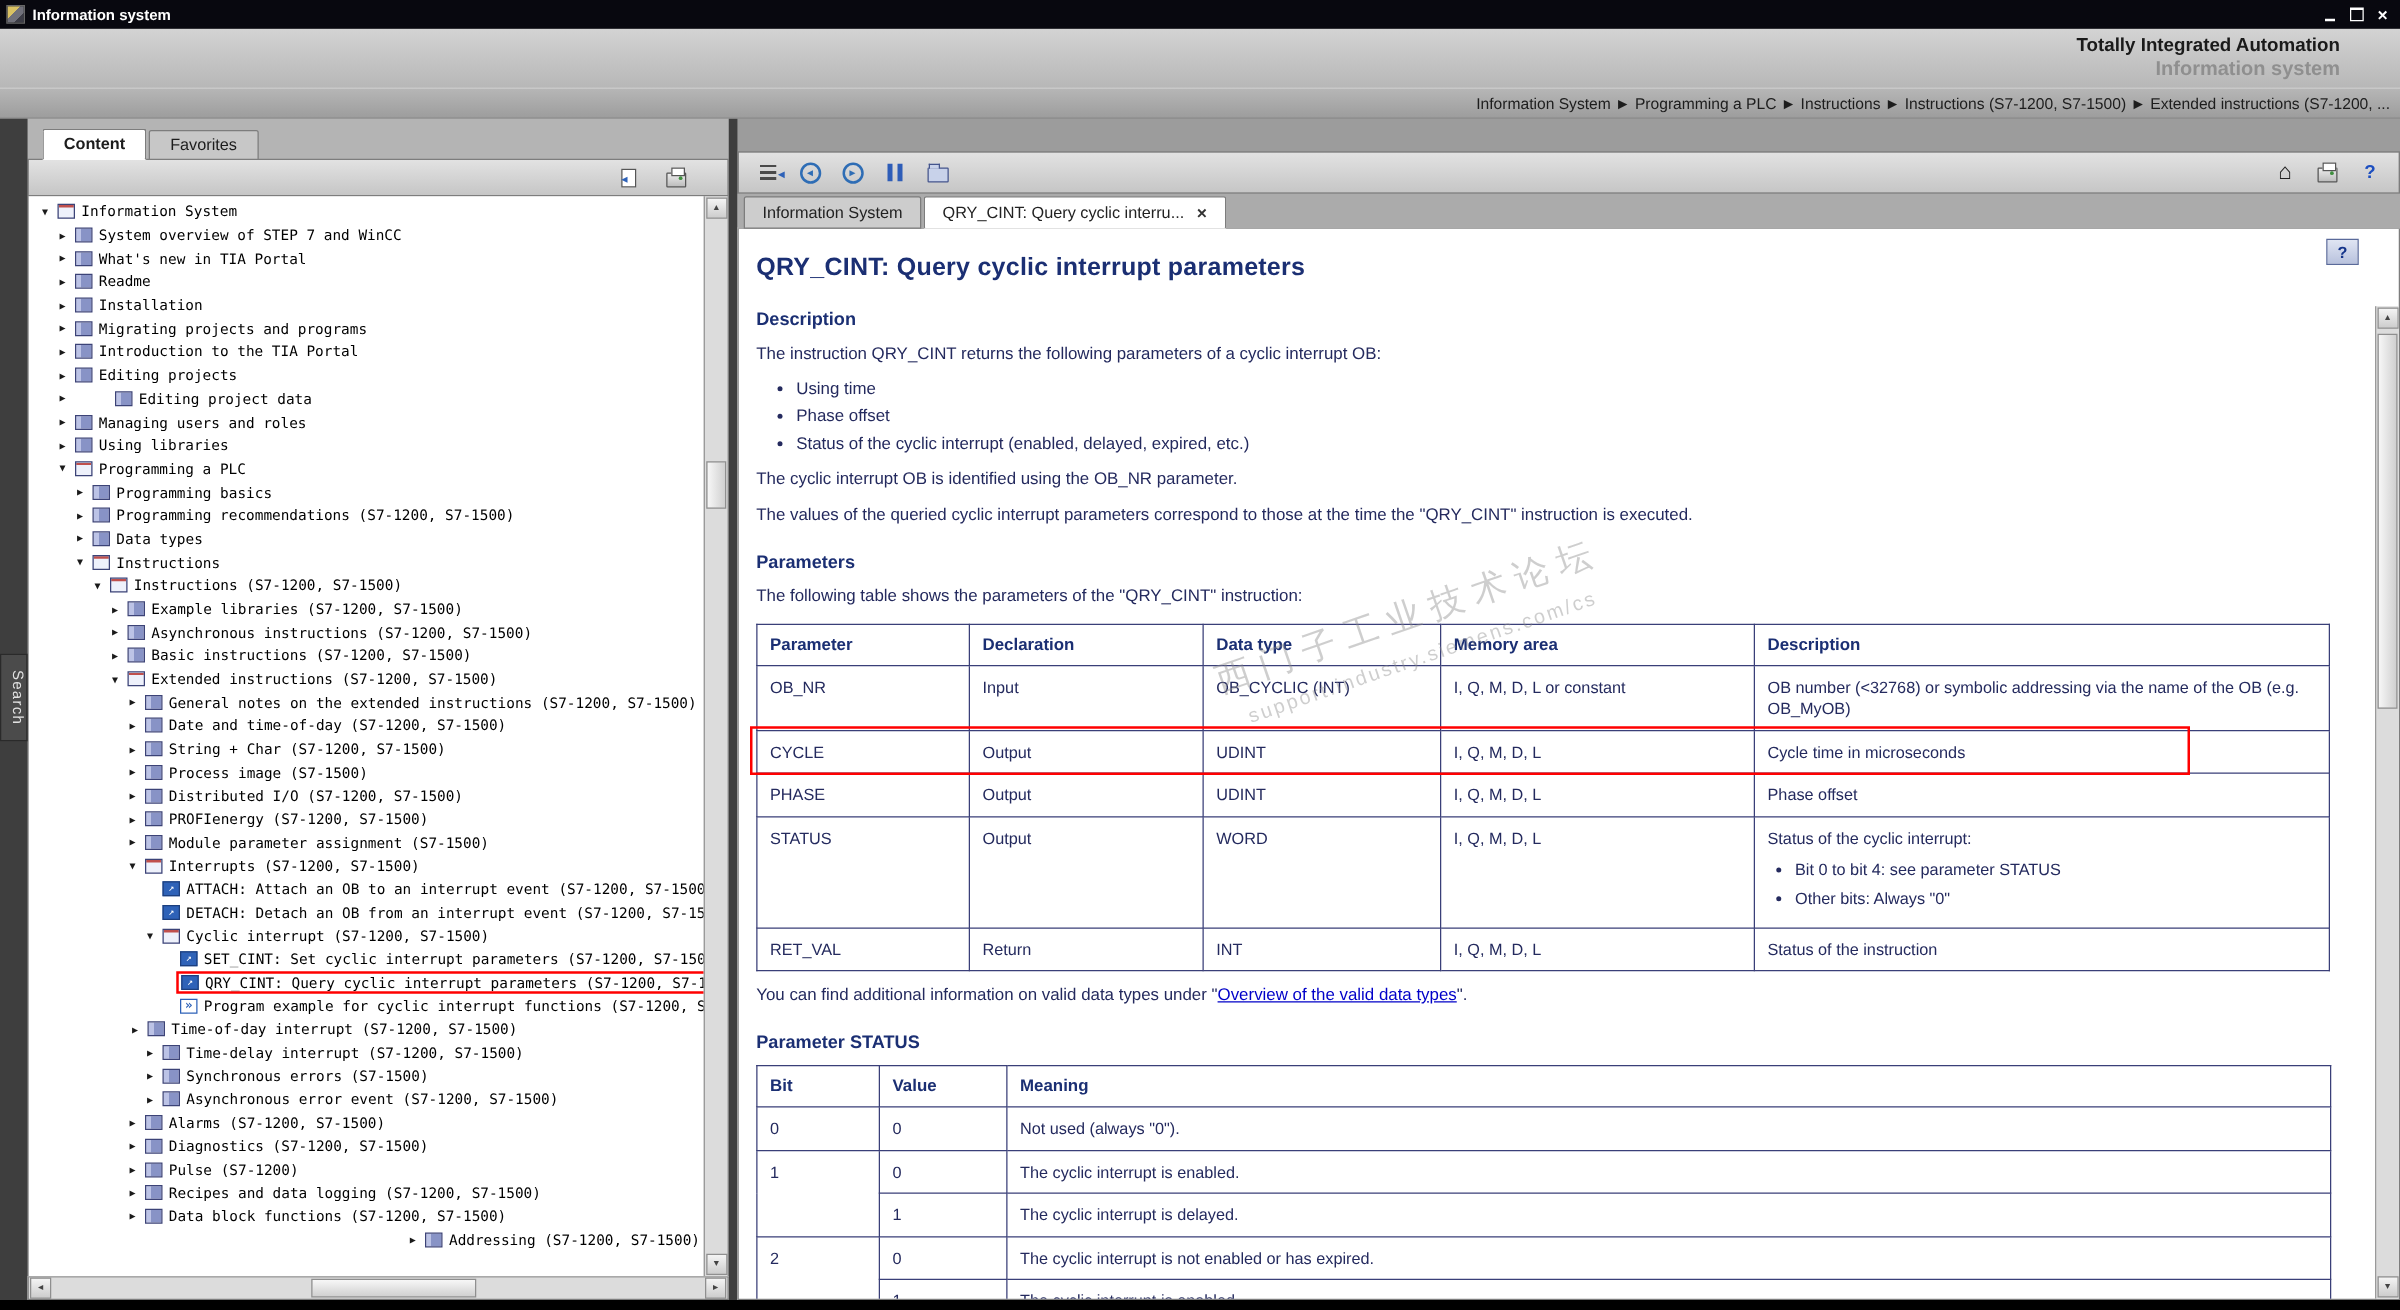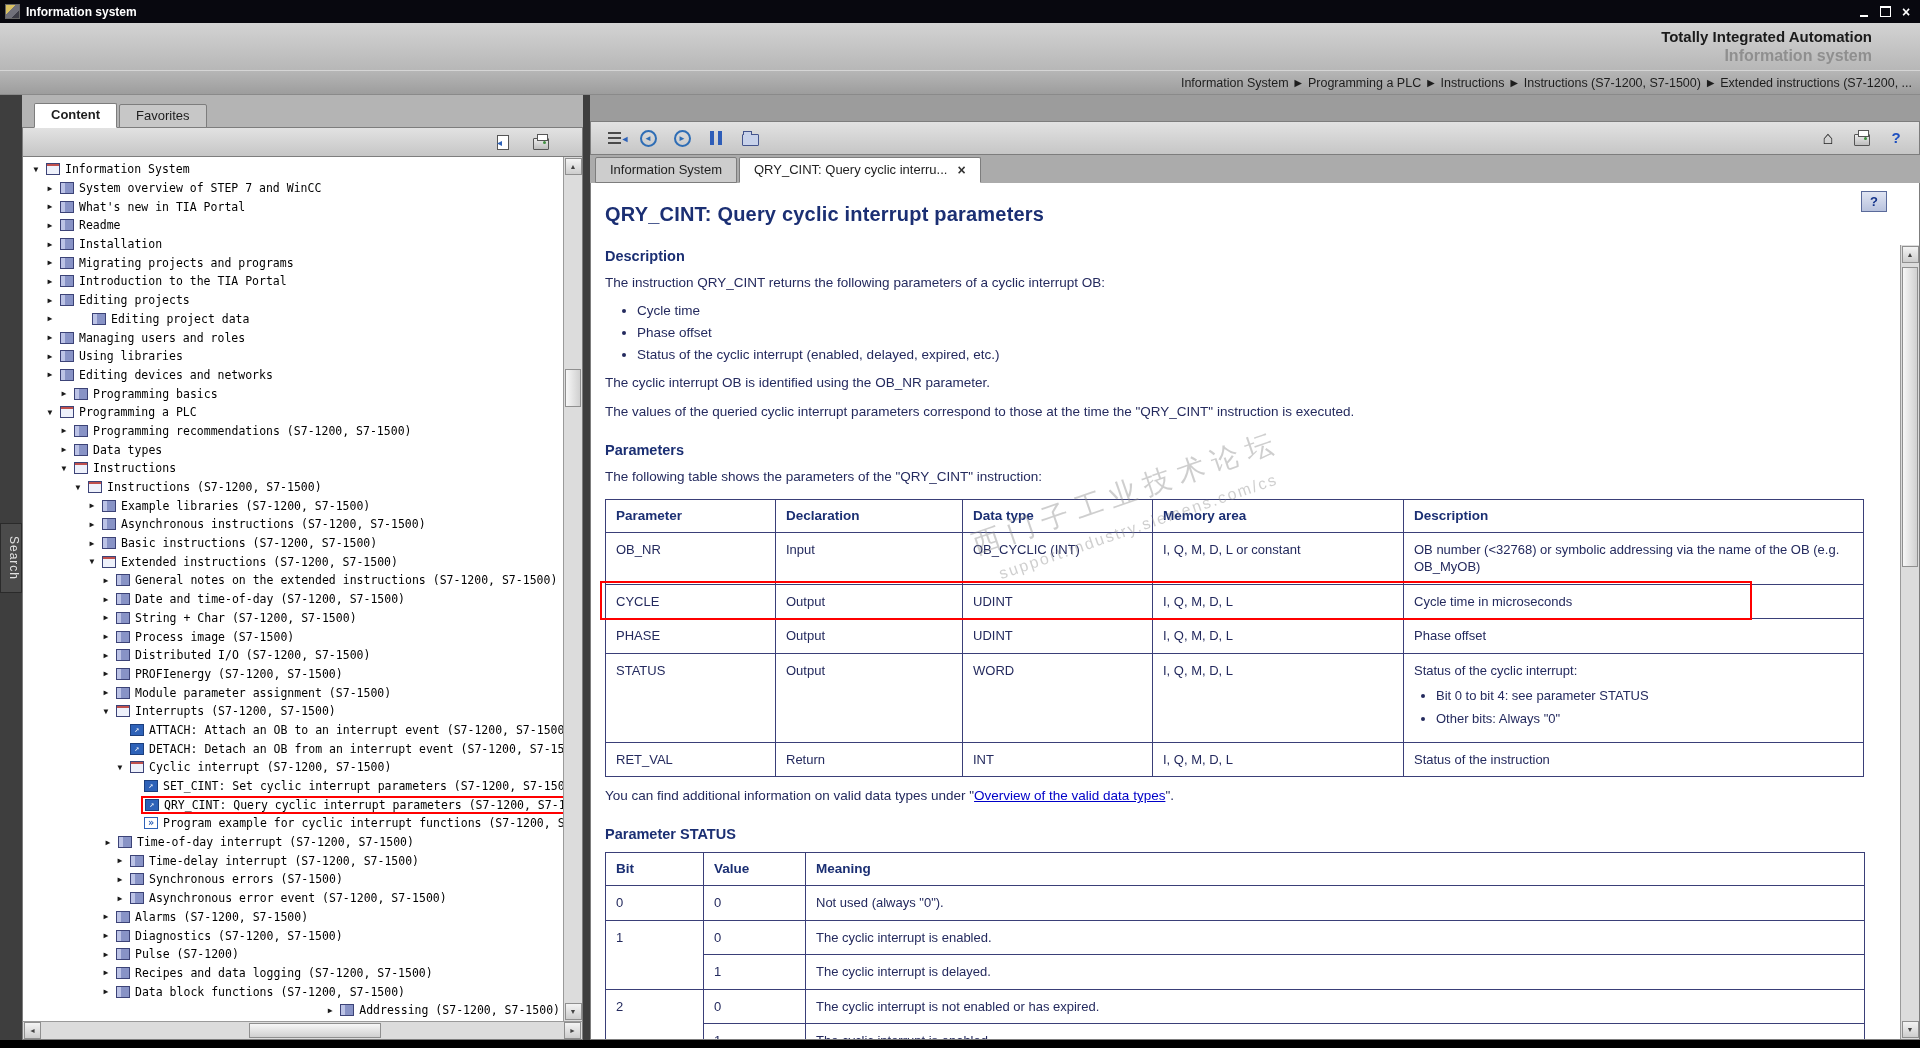"Cycle time" li { text: Cycle -> Using }
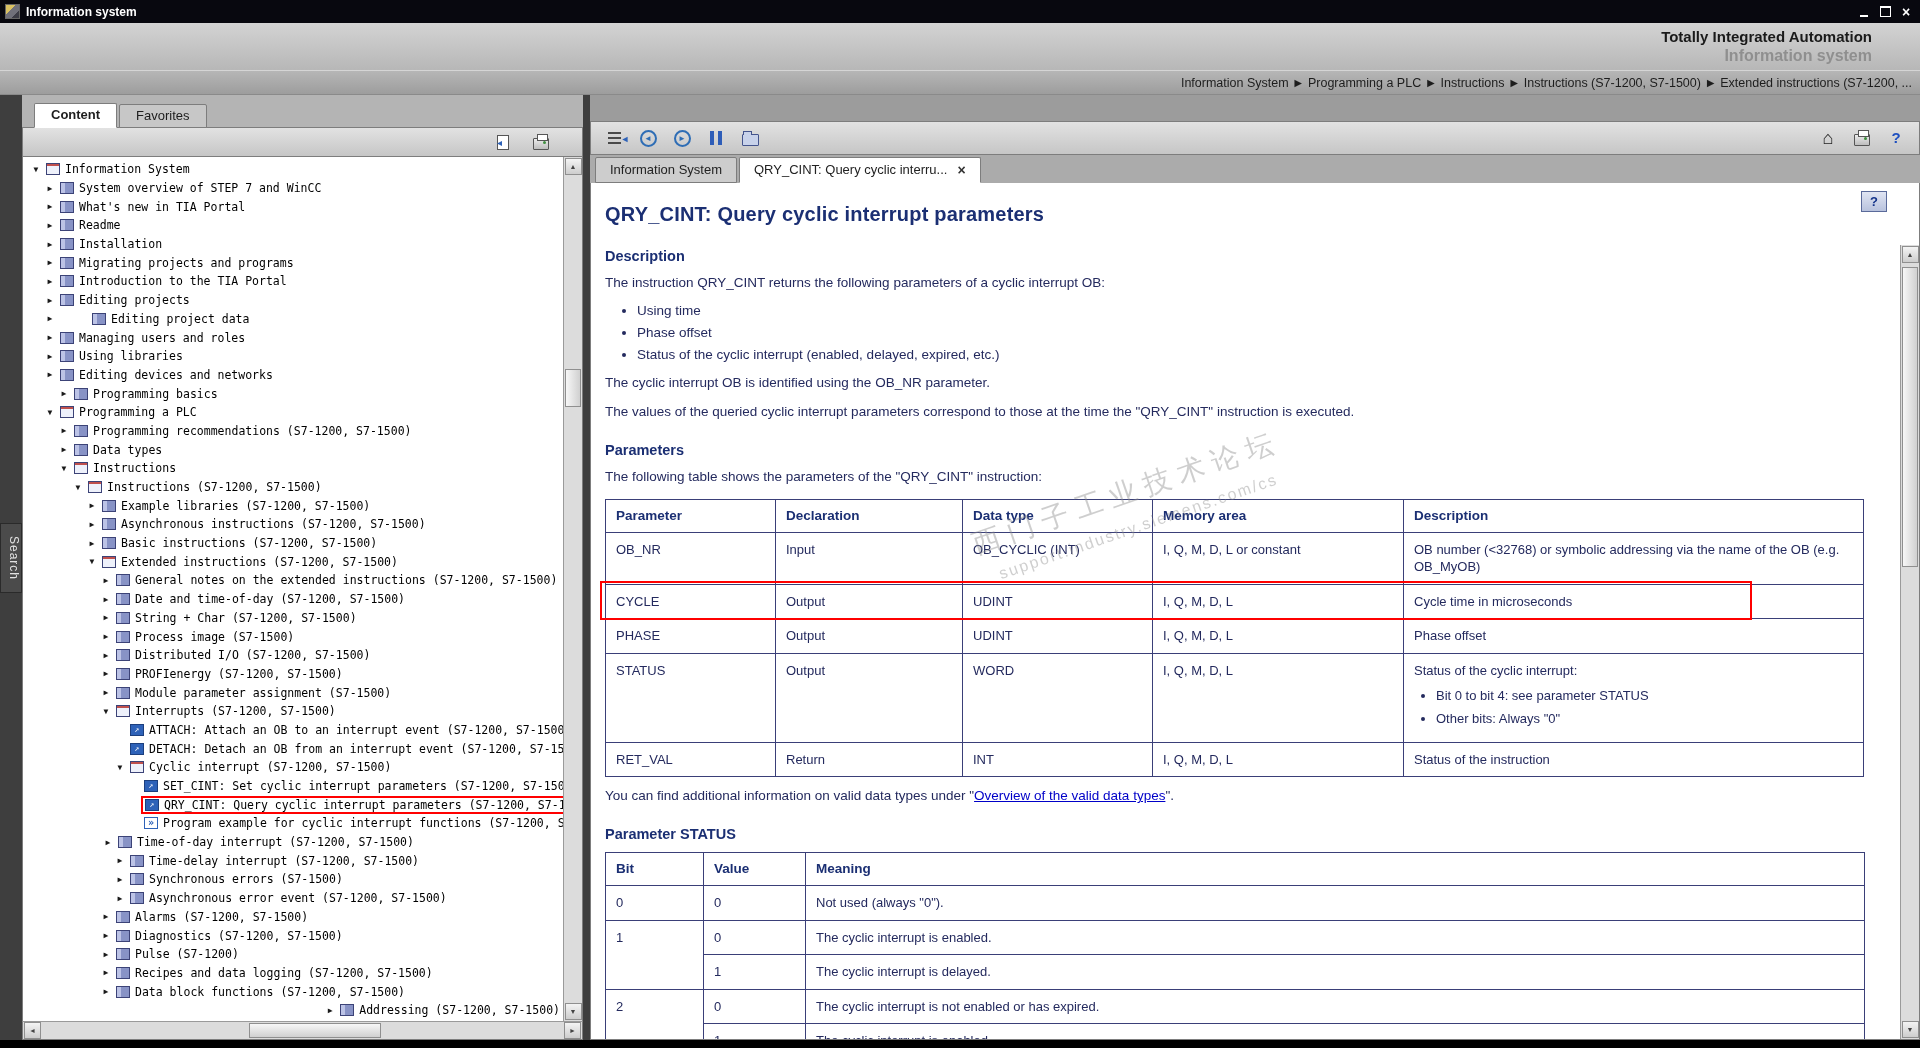"Editing devices and networks" div.titem { html: <div> <span></span> <span> <span></span> <span>Editing devices and networks</span> </span> </div> -> none }
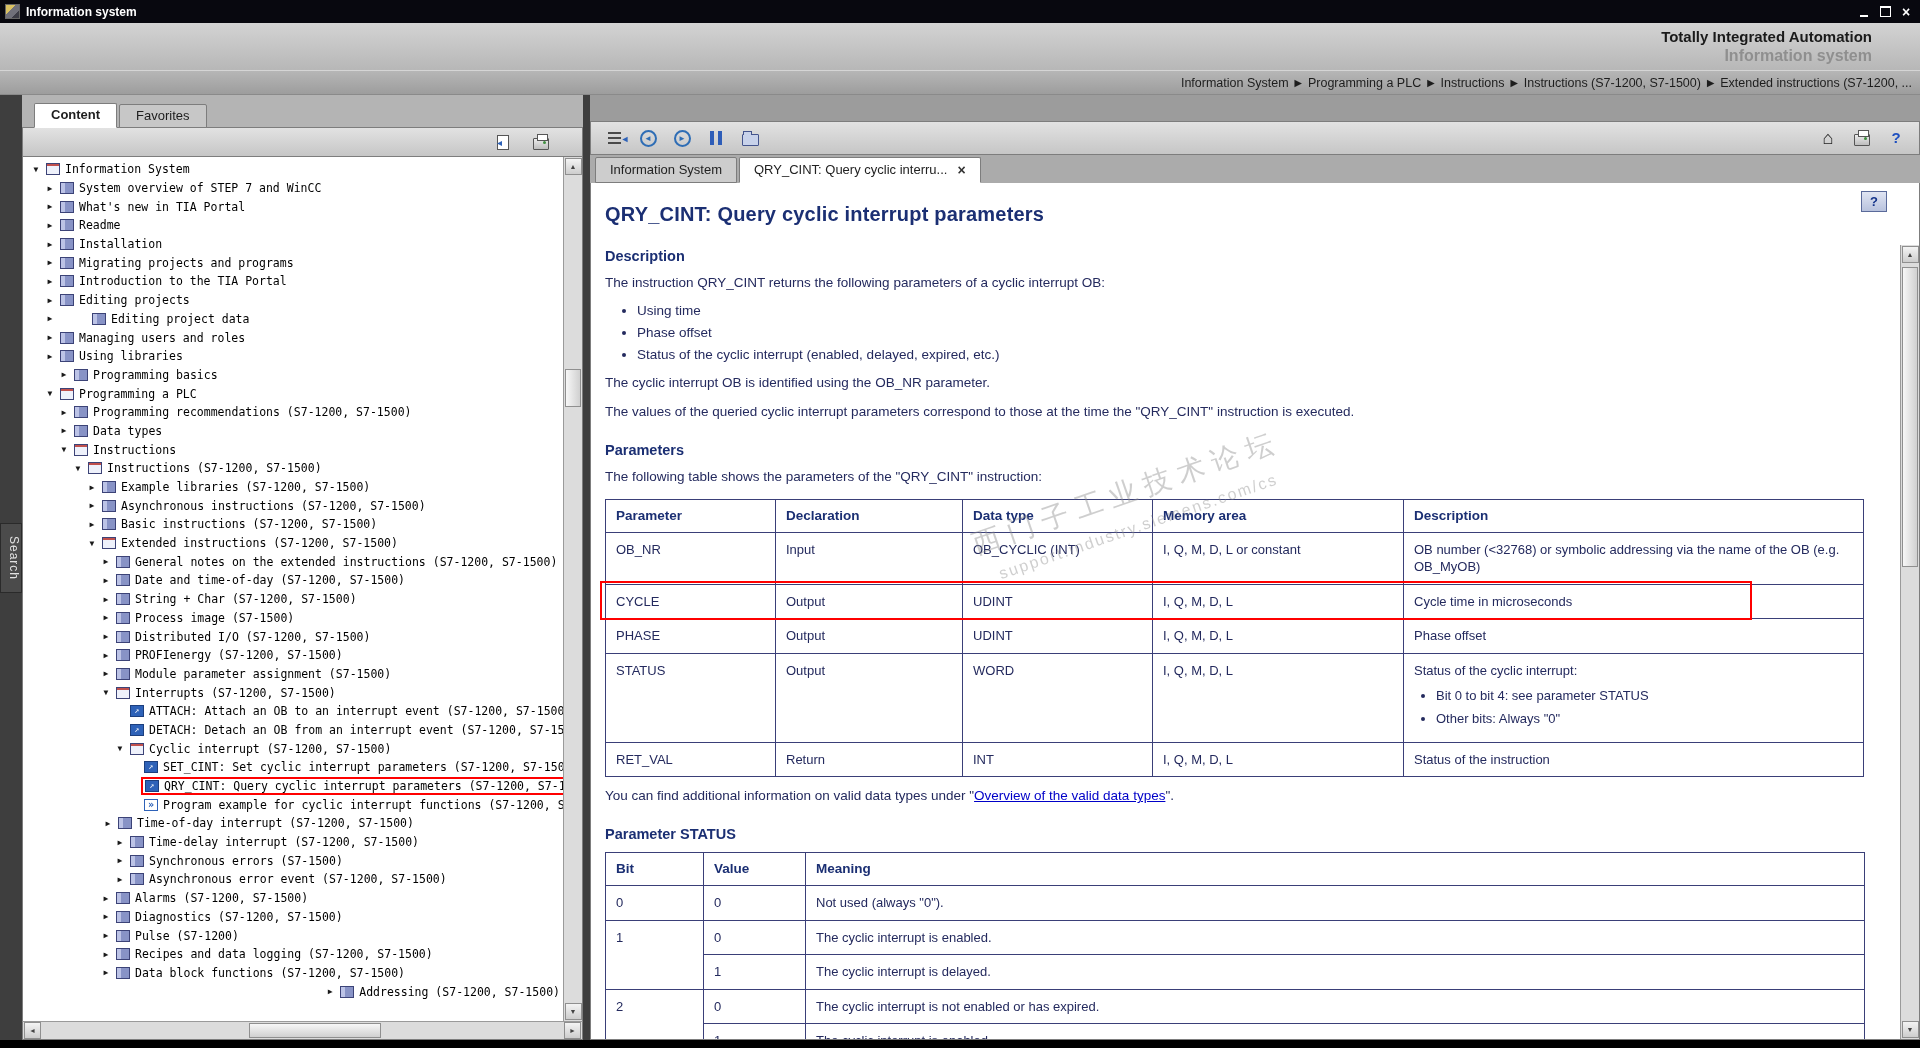"Programming basics" div.titem { order: before "Programming a PLC" -> after "Programming a PLC" }
